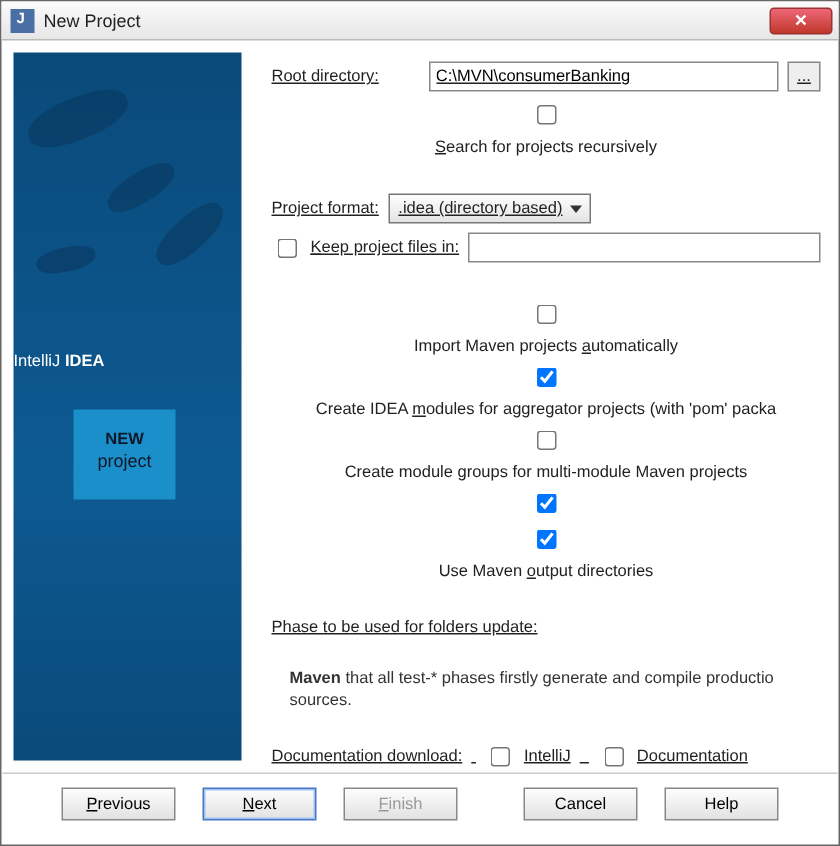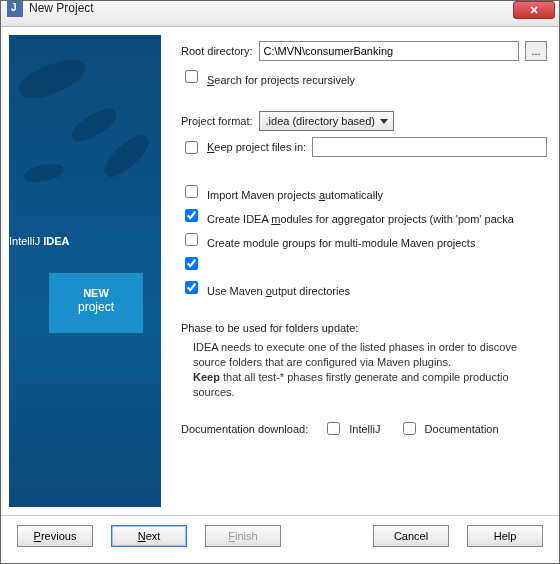"New Project" .titlebar { align-items: flex-start -> center }
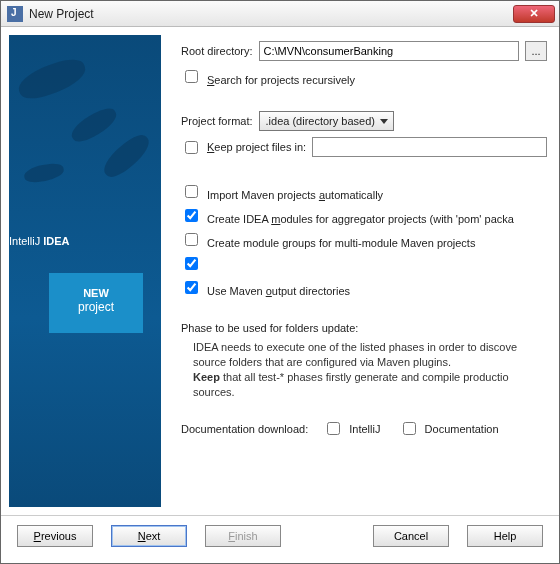"Root directory:" .row { text-decoration: none -> underline }
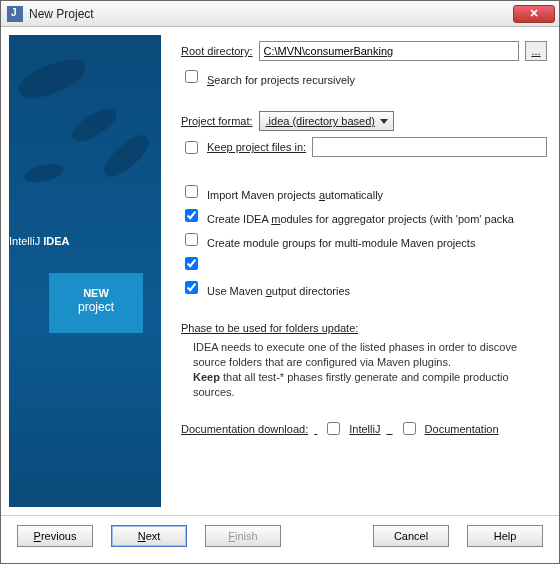"C:\MVN\consumerBanking" input.txt { margin-left: none -> 27px }
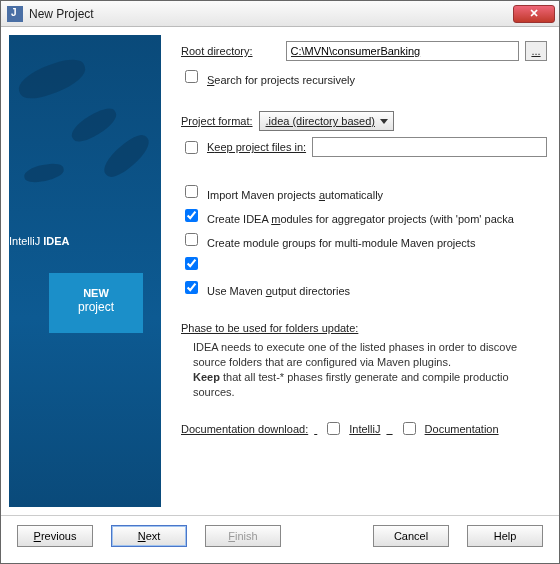"Search for projects recursively" .chk { align-items: flex-end -> center; flex-direction: none -> column }
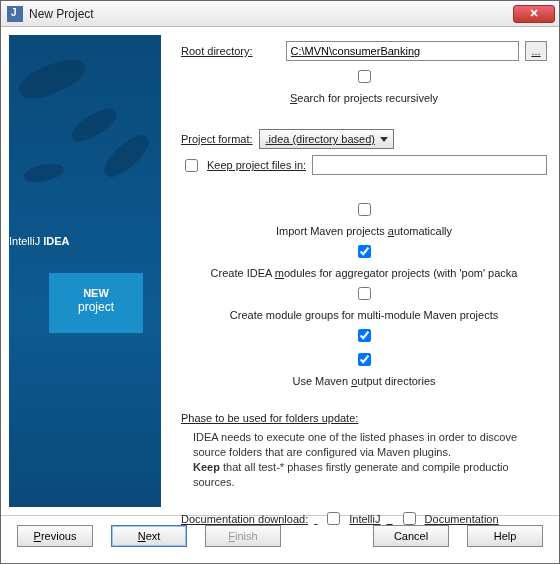"NEW" .newproj { color: #ffffff -> #0f172a; width: 94px -> 68px }
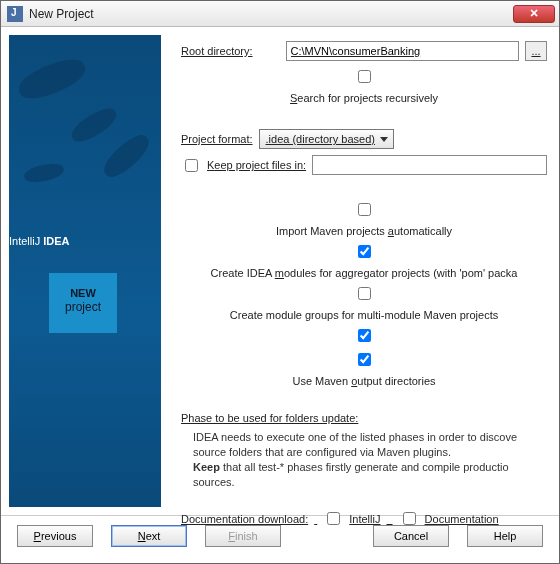"IDEA needs to execute one" span { html: <span>IDEA needs to execute one of the listed phases in order to discove source folders that are configured via Maven plugins.</span> -> none }
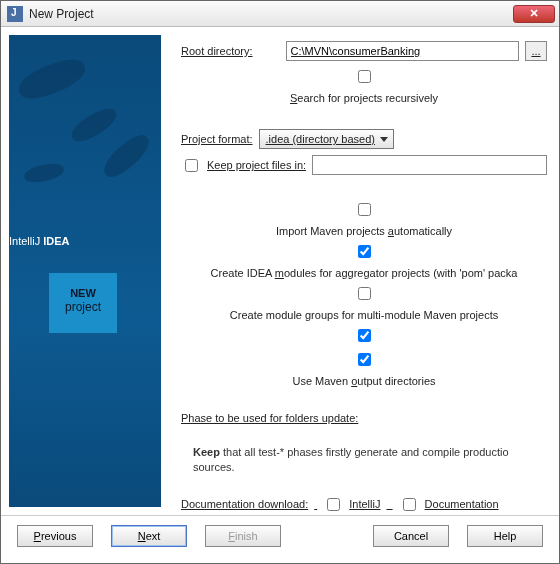"Keep" b { text: Keep -> Maven }
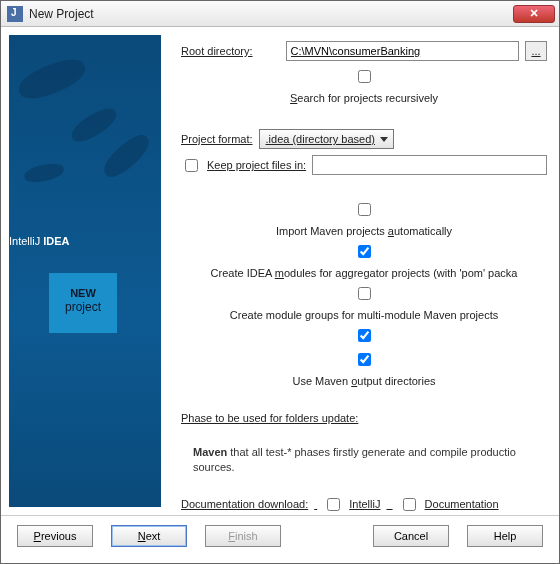"Previous" .footer { padding: 0 16px -> 0 40px }
